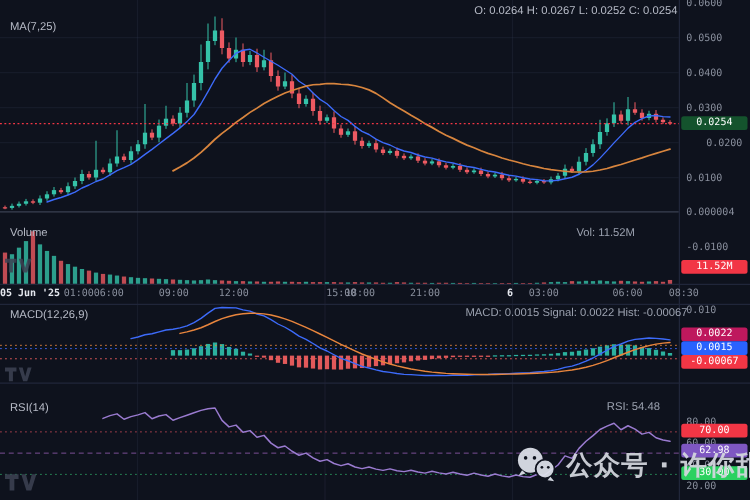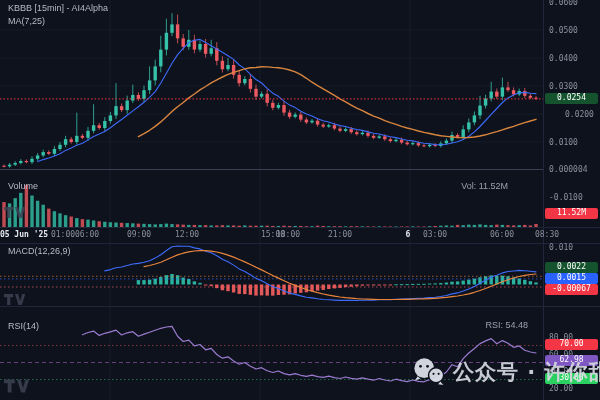"KBBB [15min] - AI4Alpha" div.st { html: <div>KBBB [15min] - AI4Alpha</div> -> none }
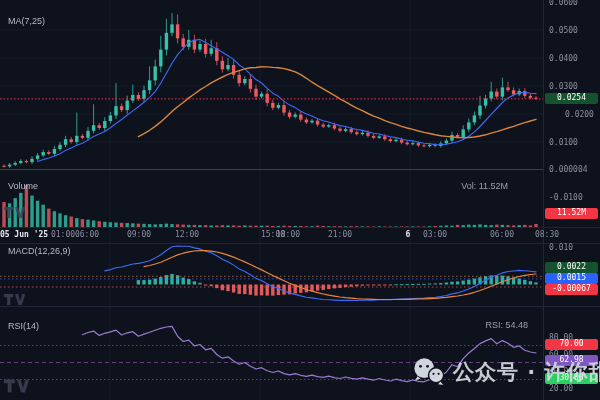"O: 0.0264 H: 0.0267 L:" div.st { html: none -> <div>O: 0.0264 H: 0.0267 L: 0.0252 C: 0.0254</div> }
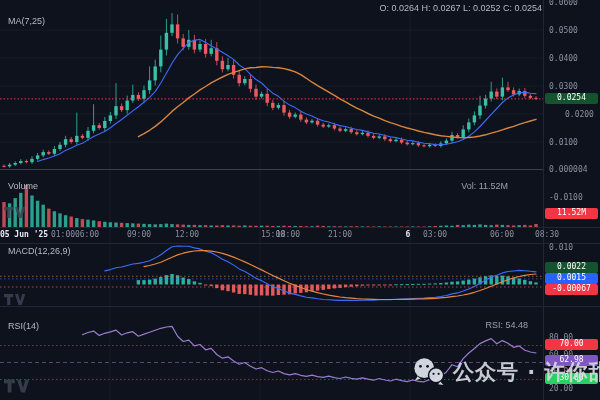"MACD: 0.0015 Signal: 0.0022 Hist:" div.st { html: none -> <div>MACD: 0.0015 Signal: 0.0022 Hist: -0.00067</div> }
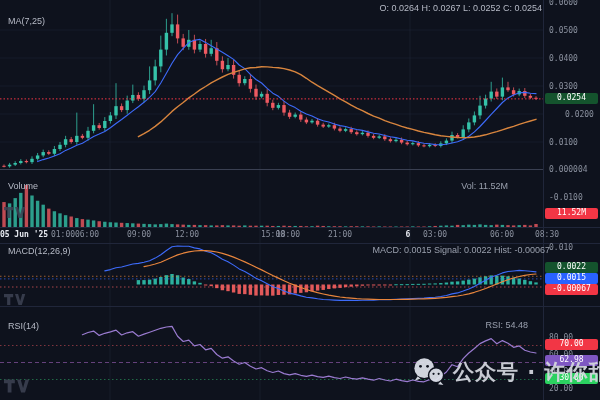"0.0022" div.badge { background: #14532d -> #be185d }
